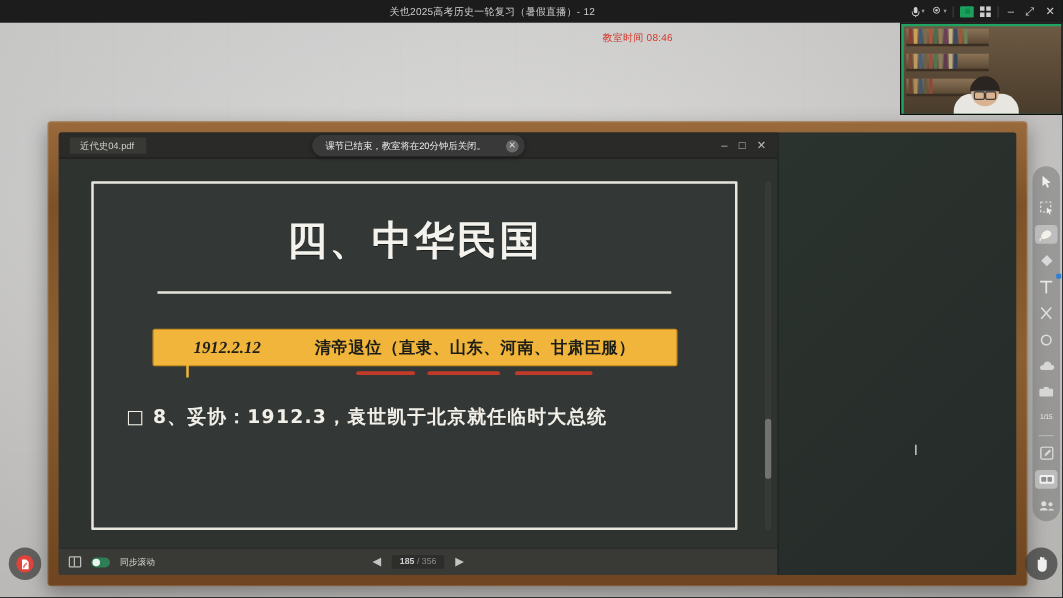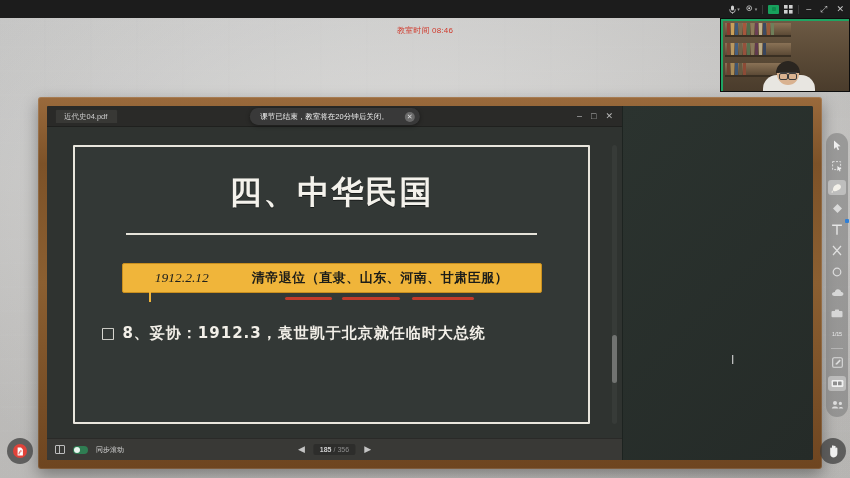"关也2025高考历史一轮复习（暑假直播）- 12" span { html: none -> <span>关也2025高考历史一轮复习（暑假直播）- 12</span> }
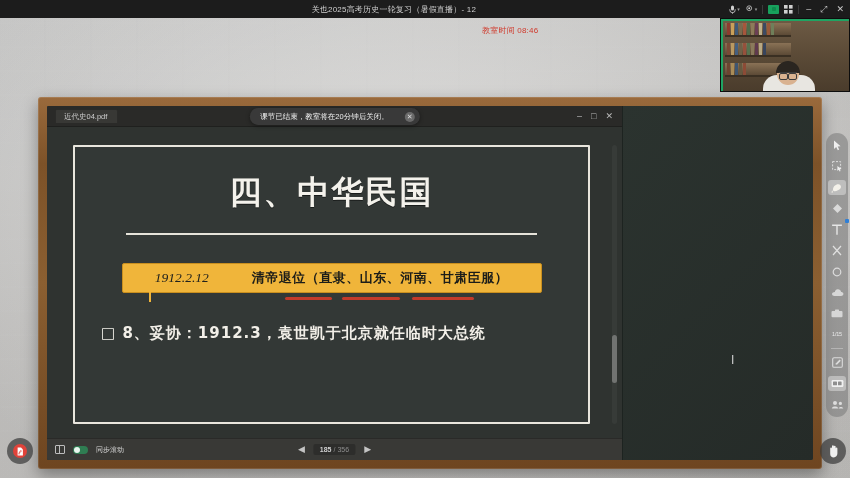"1912.2.12" .hl-date { font-weight: 400 -> 700 }
